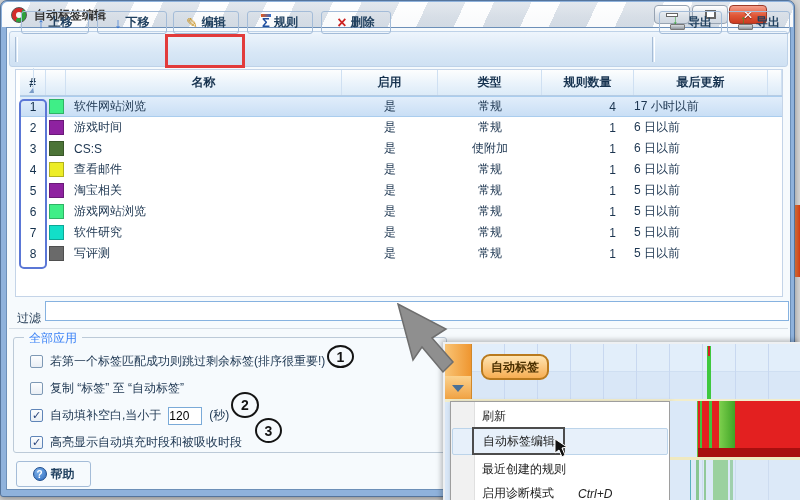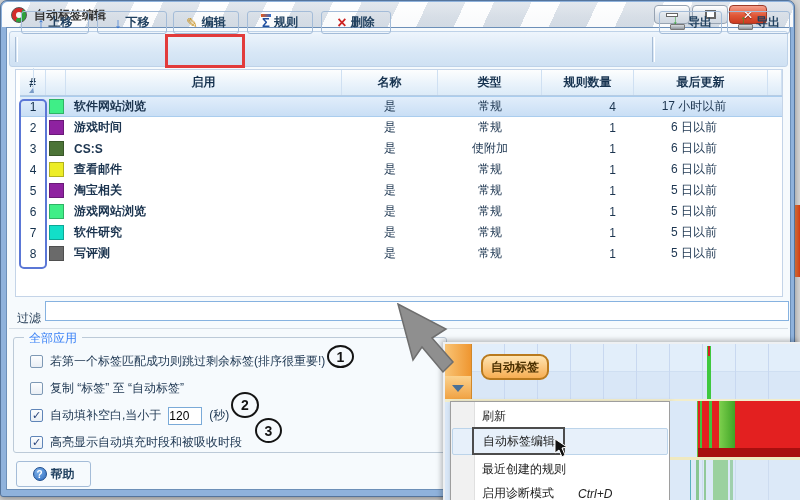"启用" div { order: before "名称" -> after "名称" }
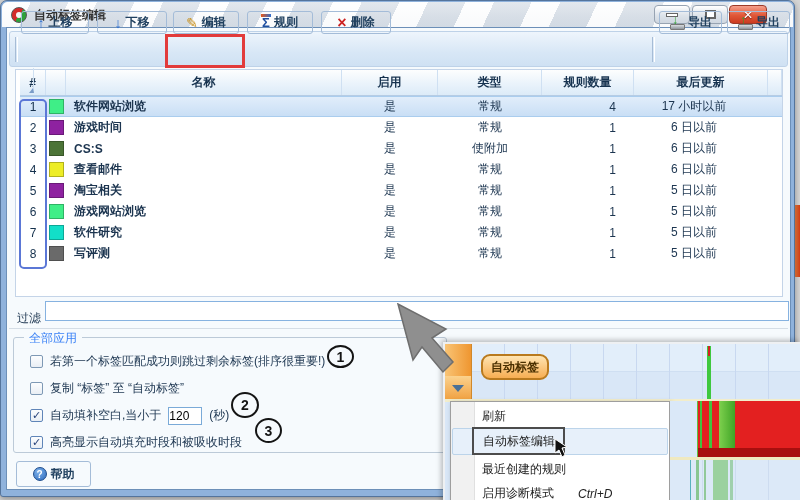"软件网站浏览" .c-name { font-weight: bold -> none }
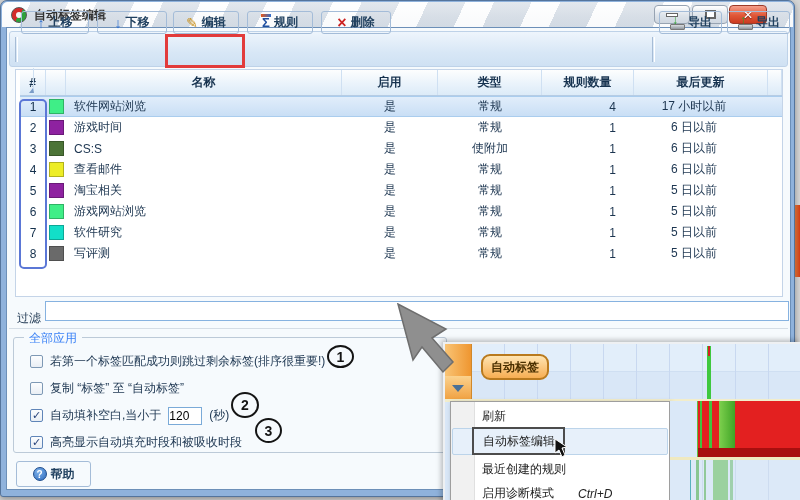"17 小时以前" .c-upd { text-align: center -> left }
